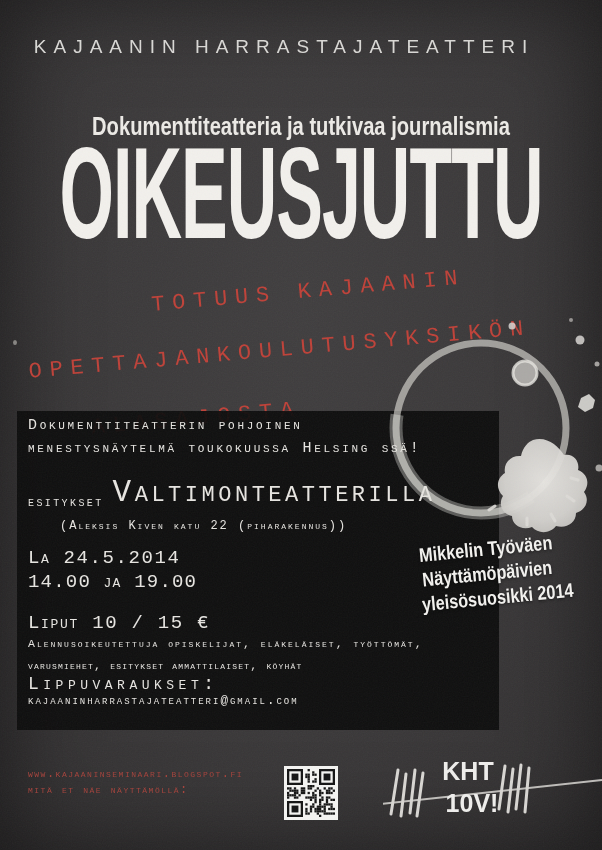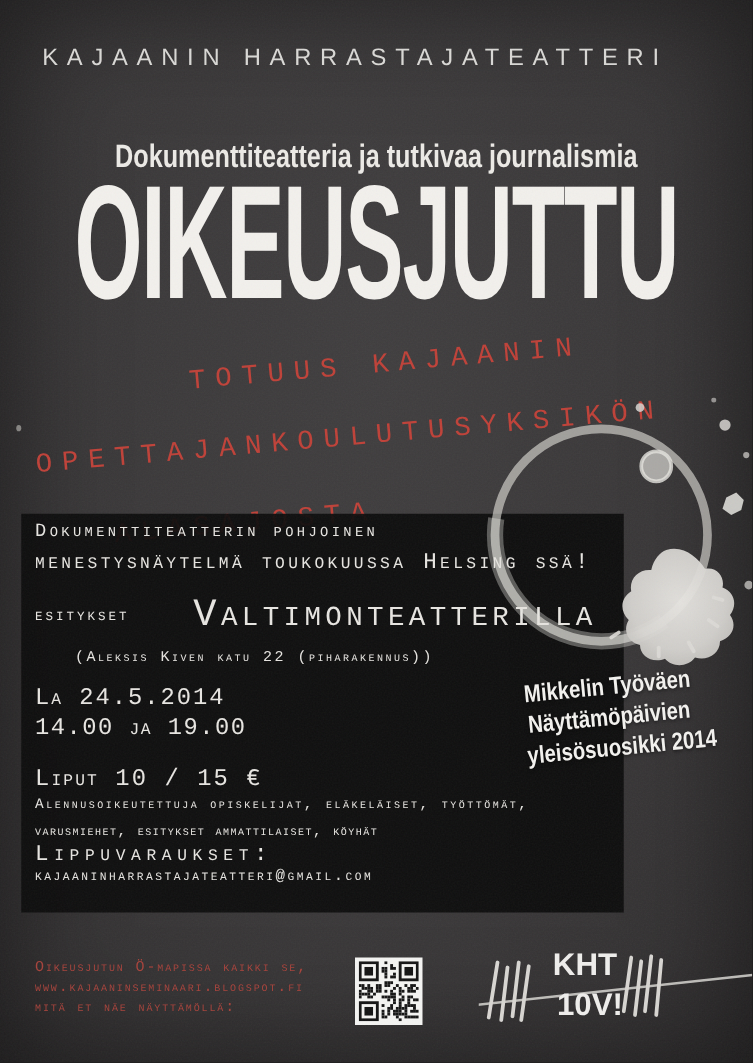"menestysnäytelmä toukokuussa Helsing" .ib-intro2 { font-size: 18px -> 15px }
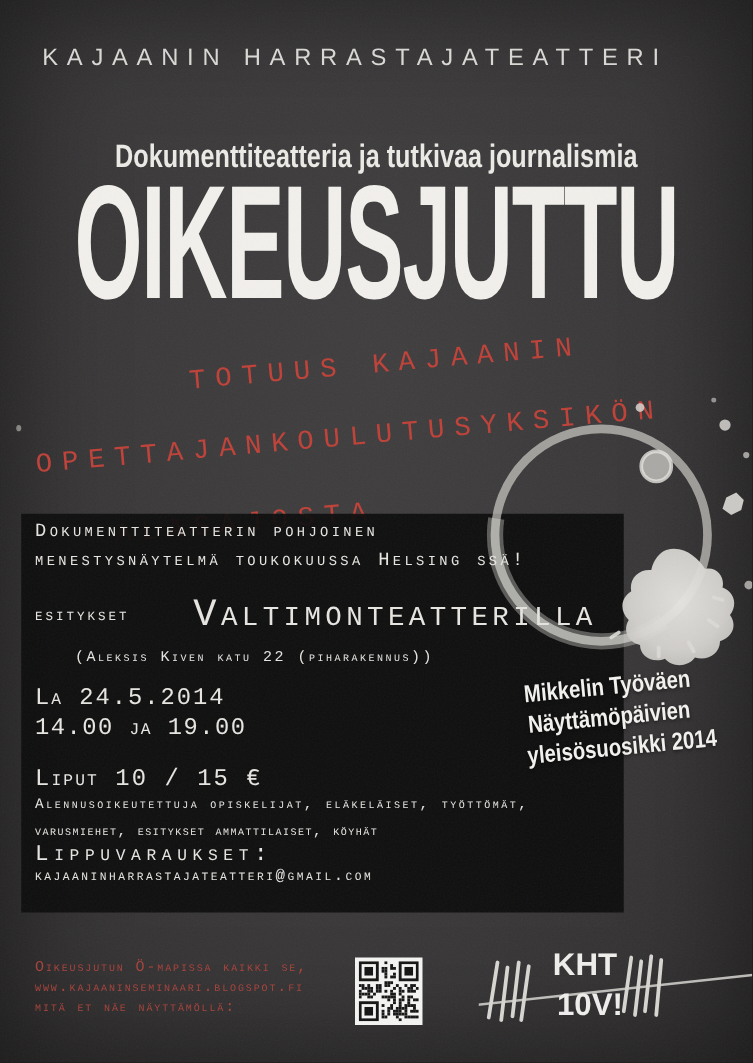"esitykset" .ib-venue-row { align-items: center -> flex-end }
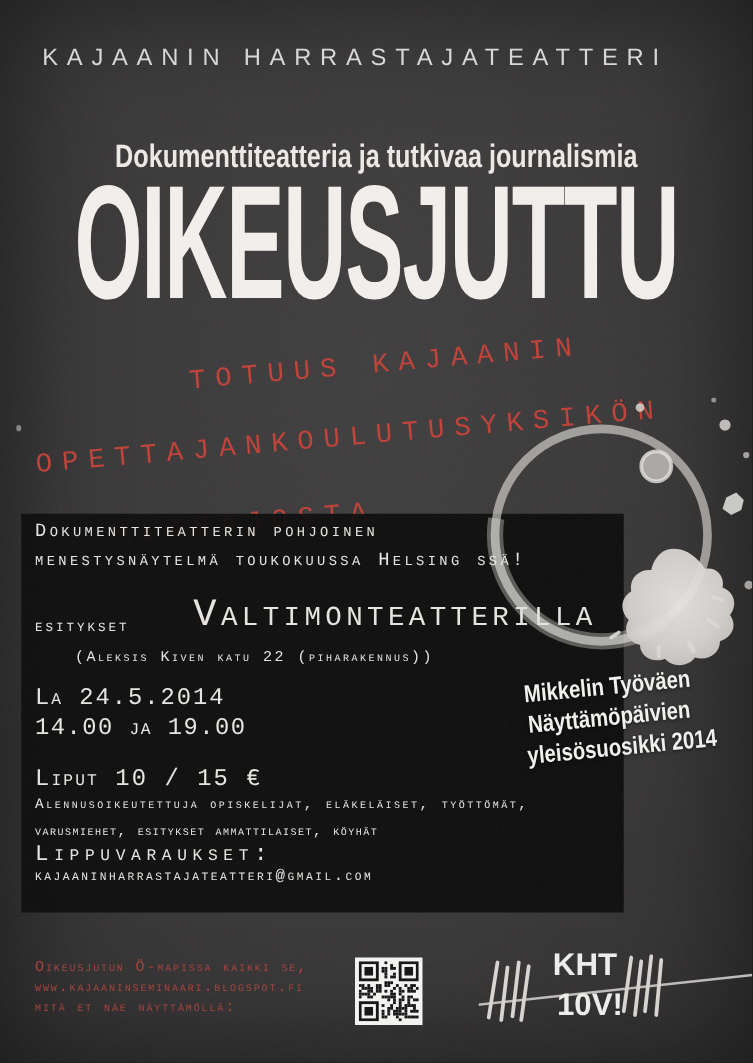"Valtimonteatterilla" .ib-venue { margin-left: 42px -> none }
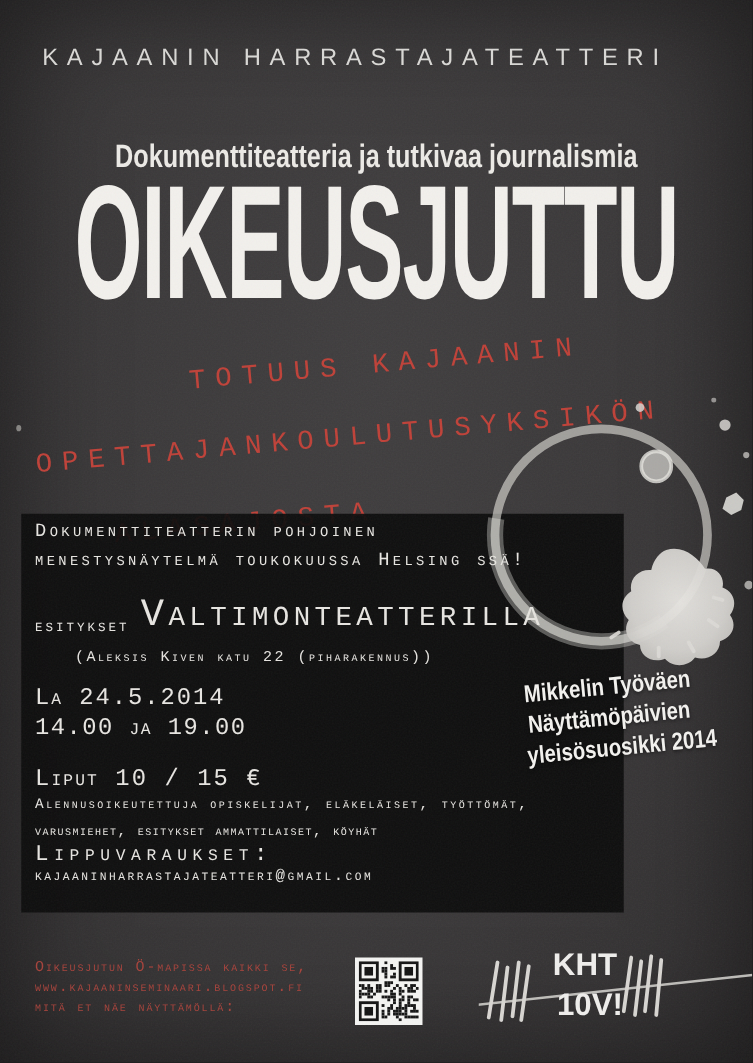"Oikeusjutun Ö-mapissa kaikki se," div { html: <div>Oikeusjutun Ö-mapissa kaikki se,</div> -> none }
